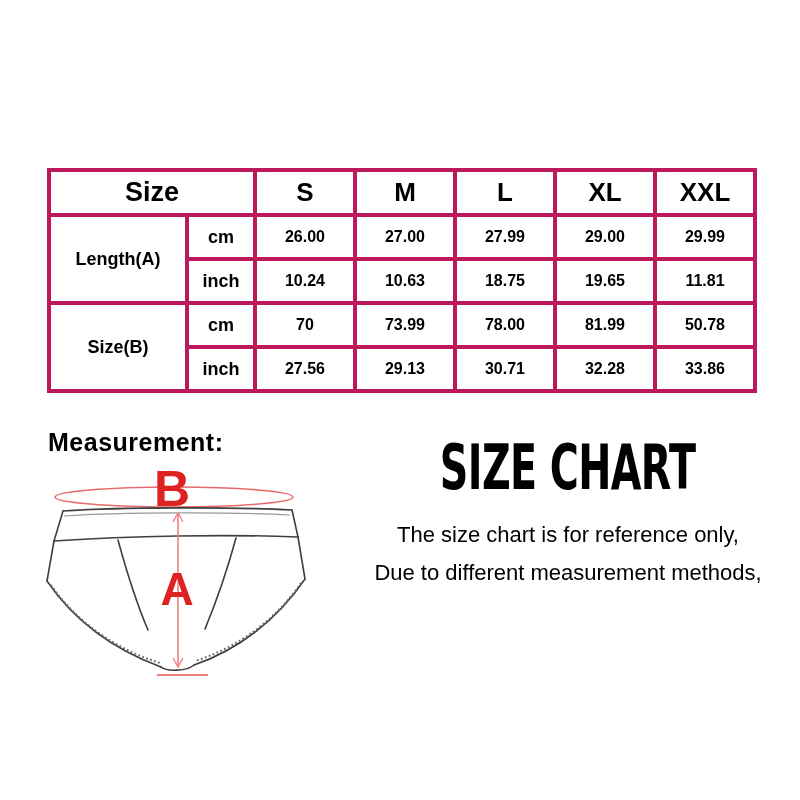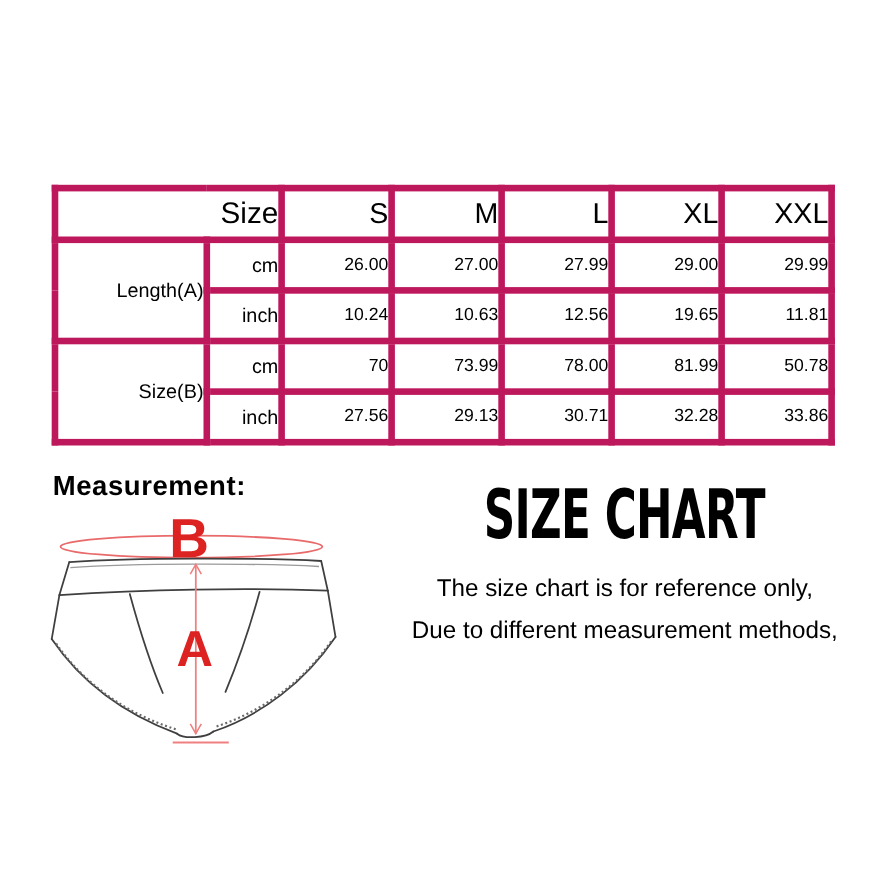"Size" table.size-table td { border: 6px solid #be185d -> 4px solid #be185d; font-weight: none -> bold; text-align: right -> center }
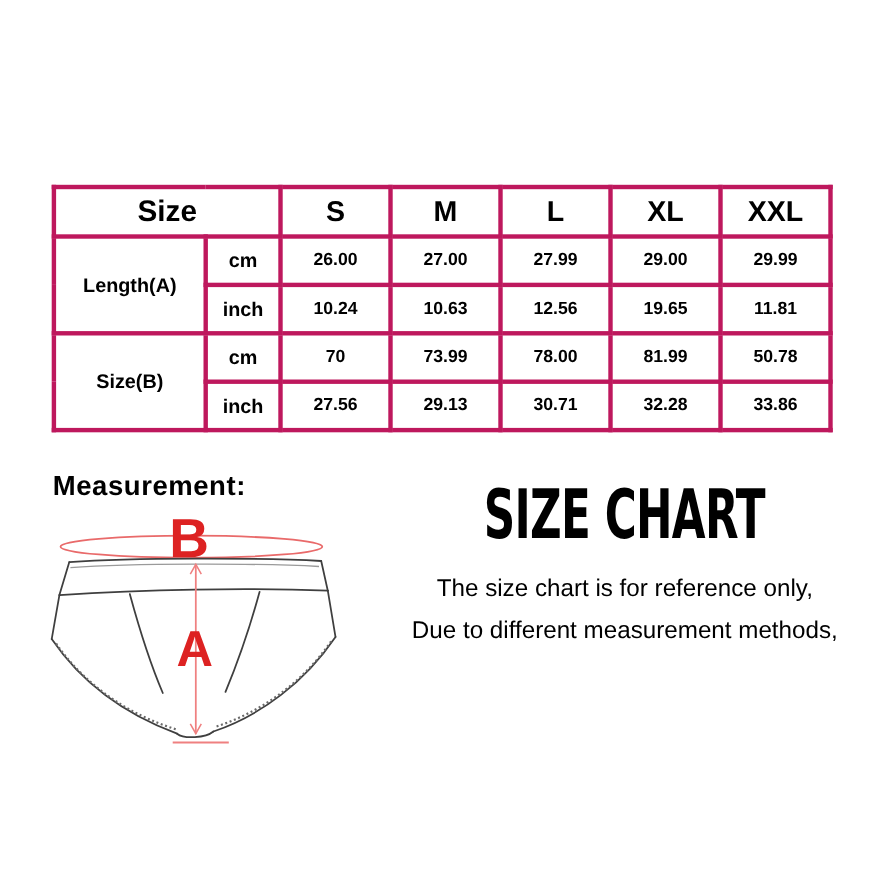"12.56" td.val-cell { text: 12.56 -> 18.75 }
